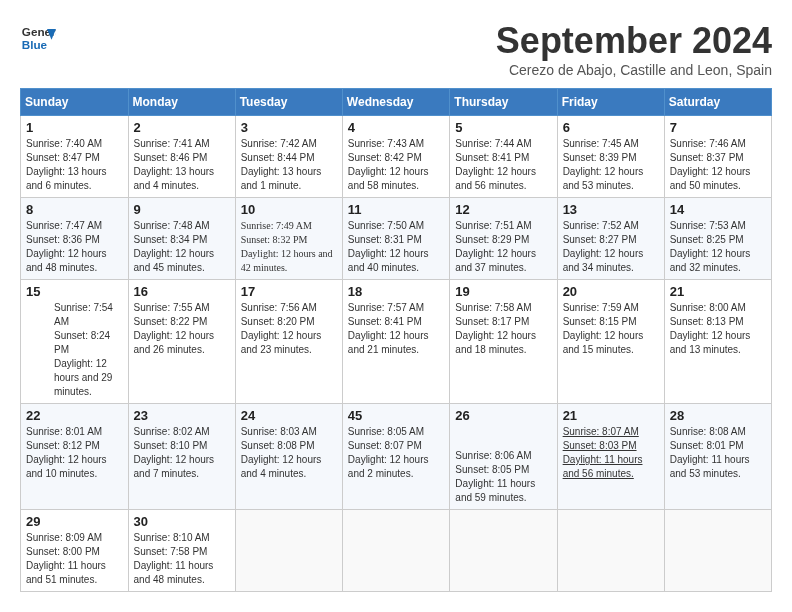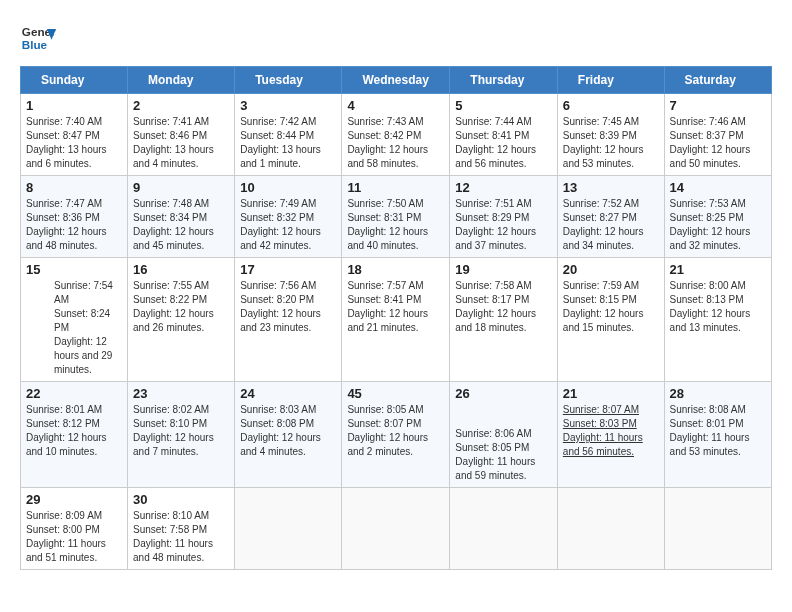"September 2024" div.title-block { html: none -> <div> <div>September 2024</div> <div>Cerezo de Abajo, Castille and Leon, Spain</div> </div> }
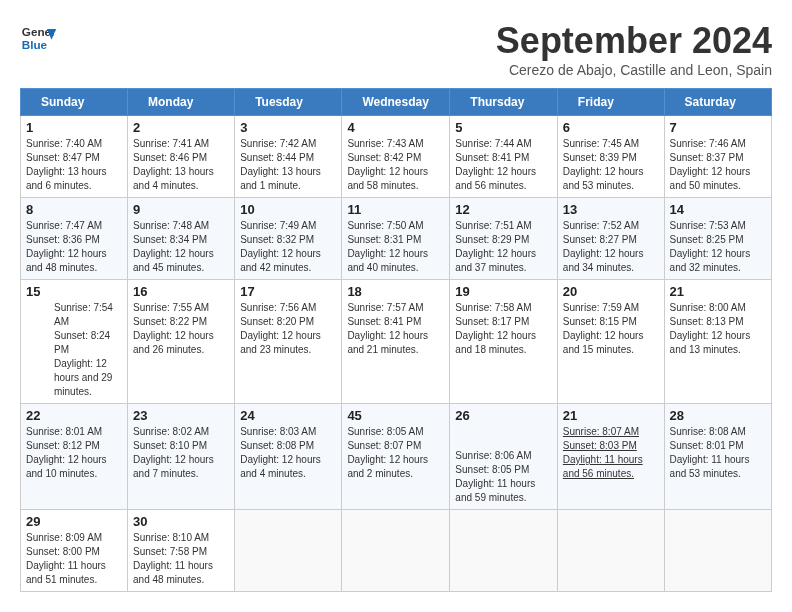"Sunday" .calendar th { padding: 6px 20px -> 6px 4px }
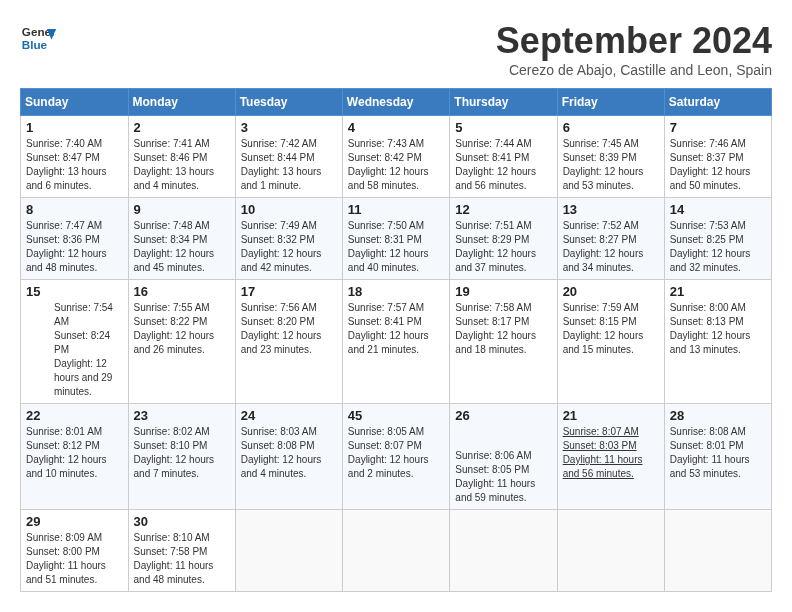"Sunrise: 7:49 AM" div.day-info { font-family: none -> Liberation Serif, serif }
